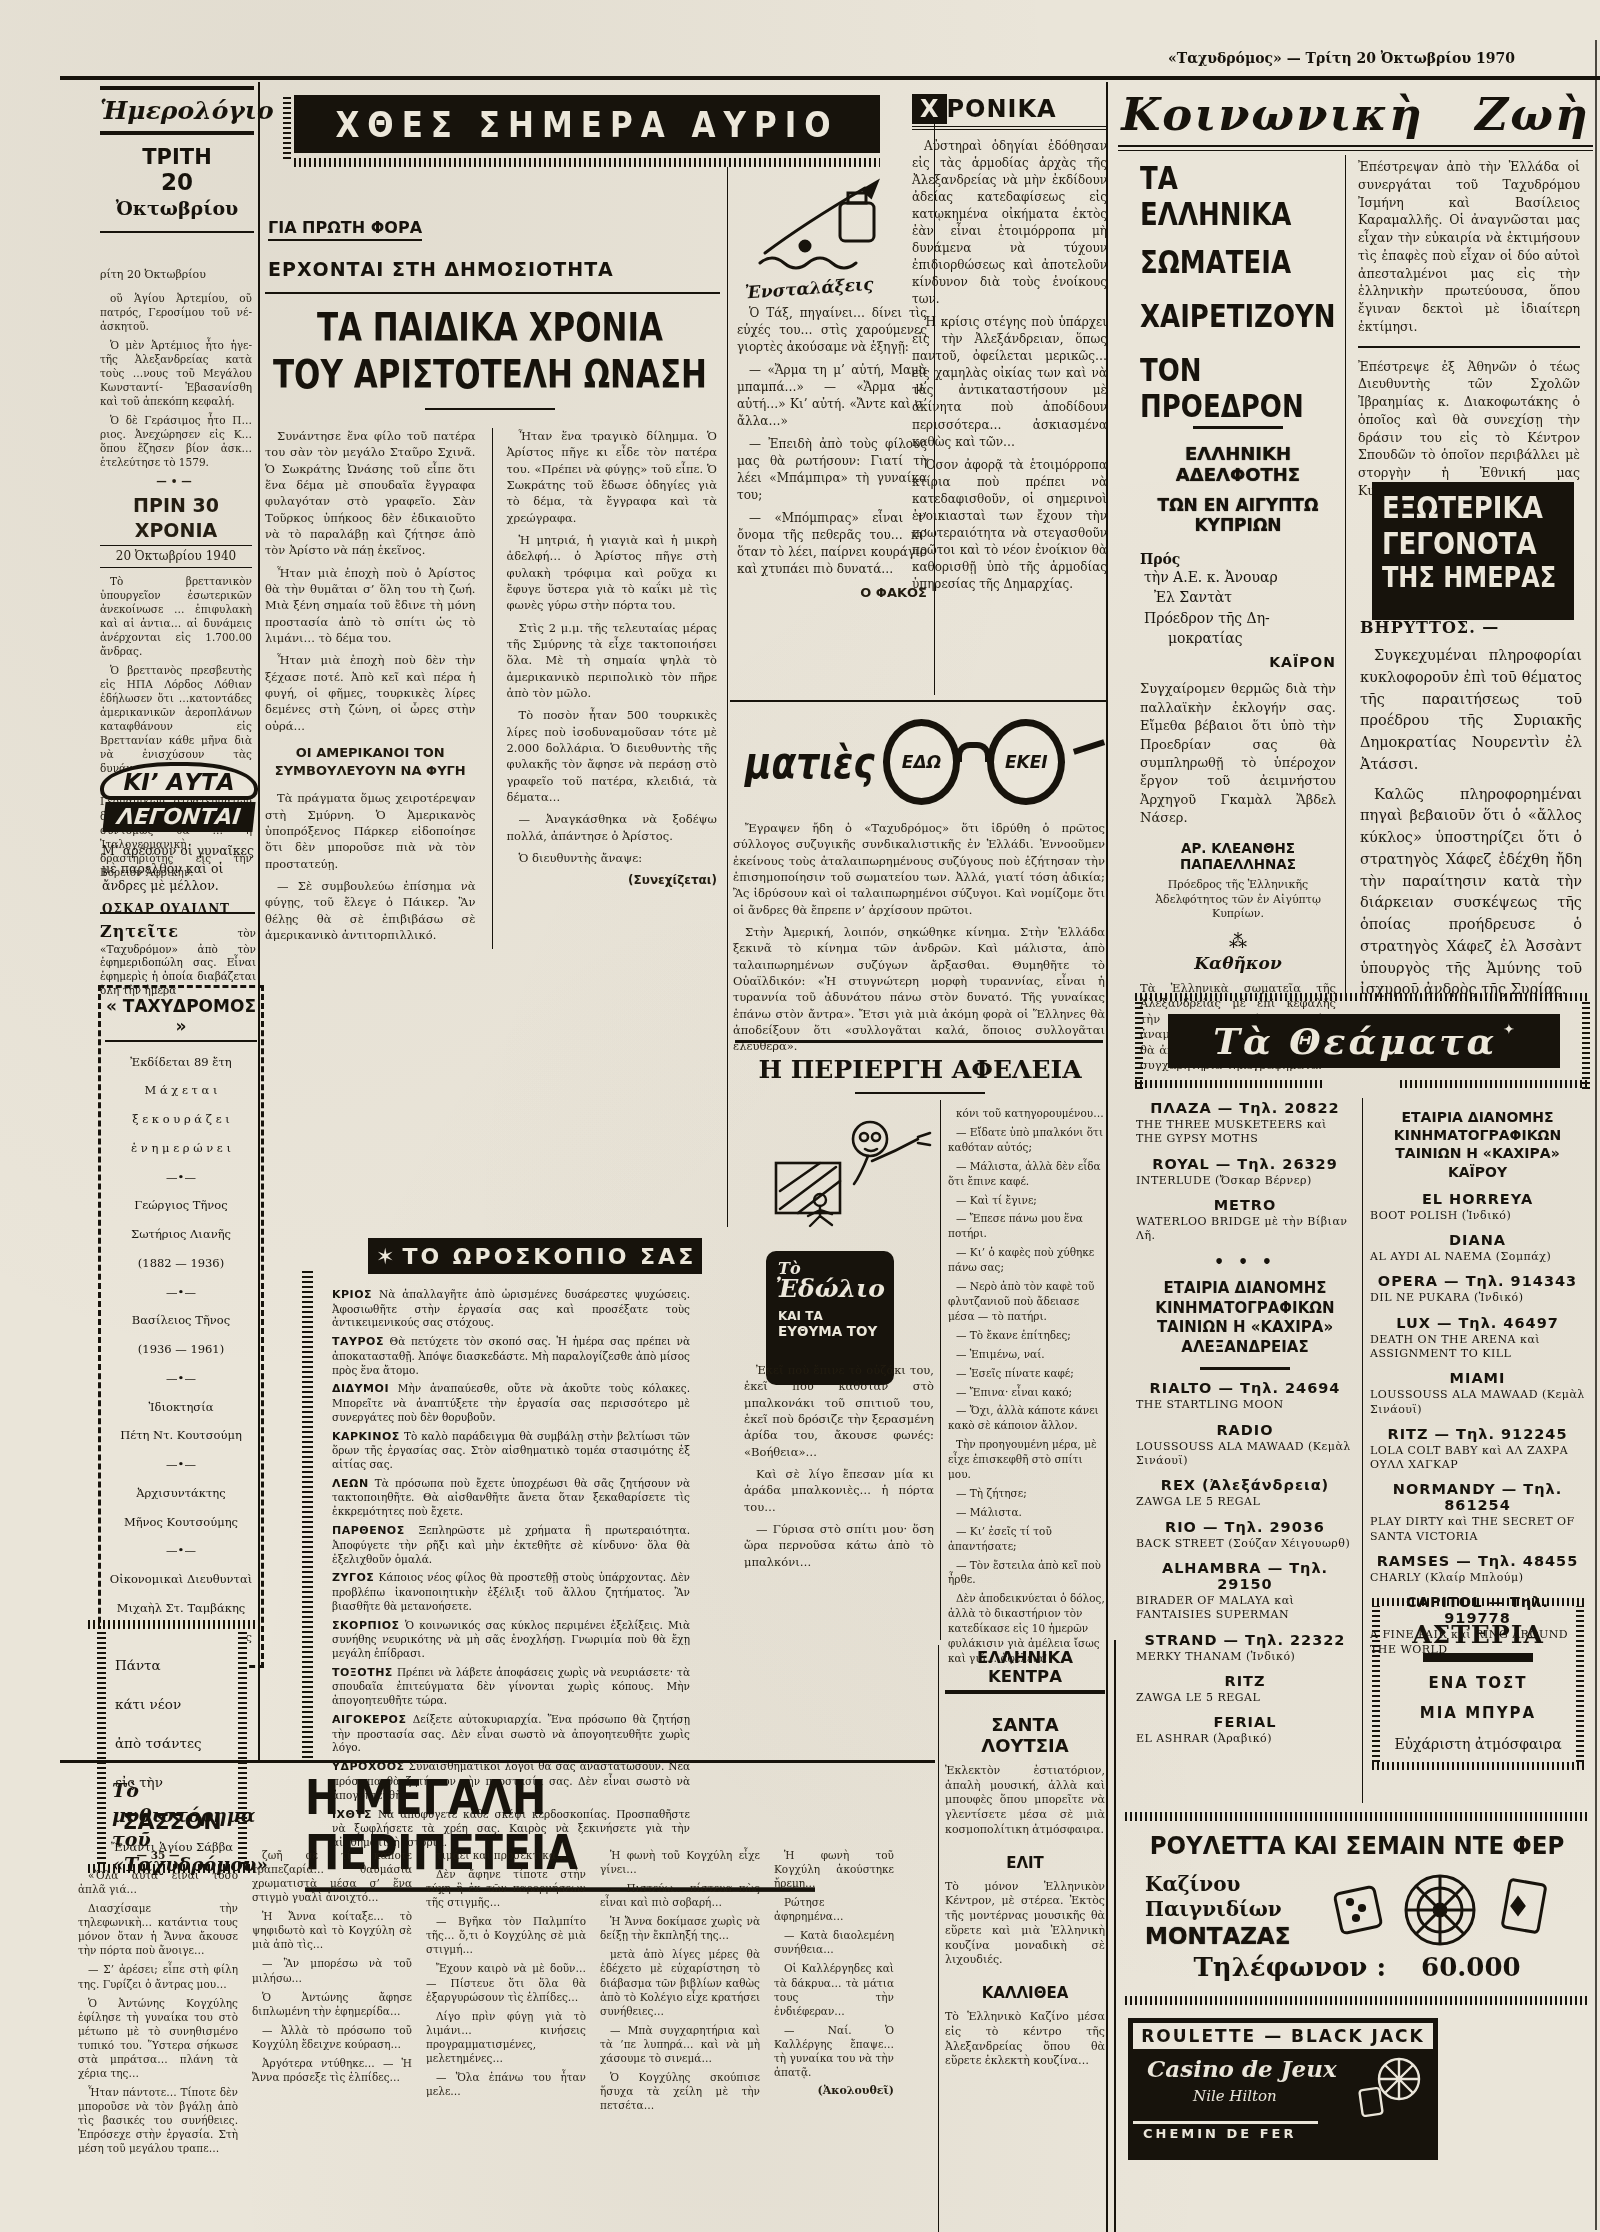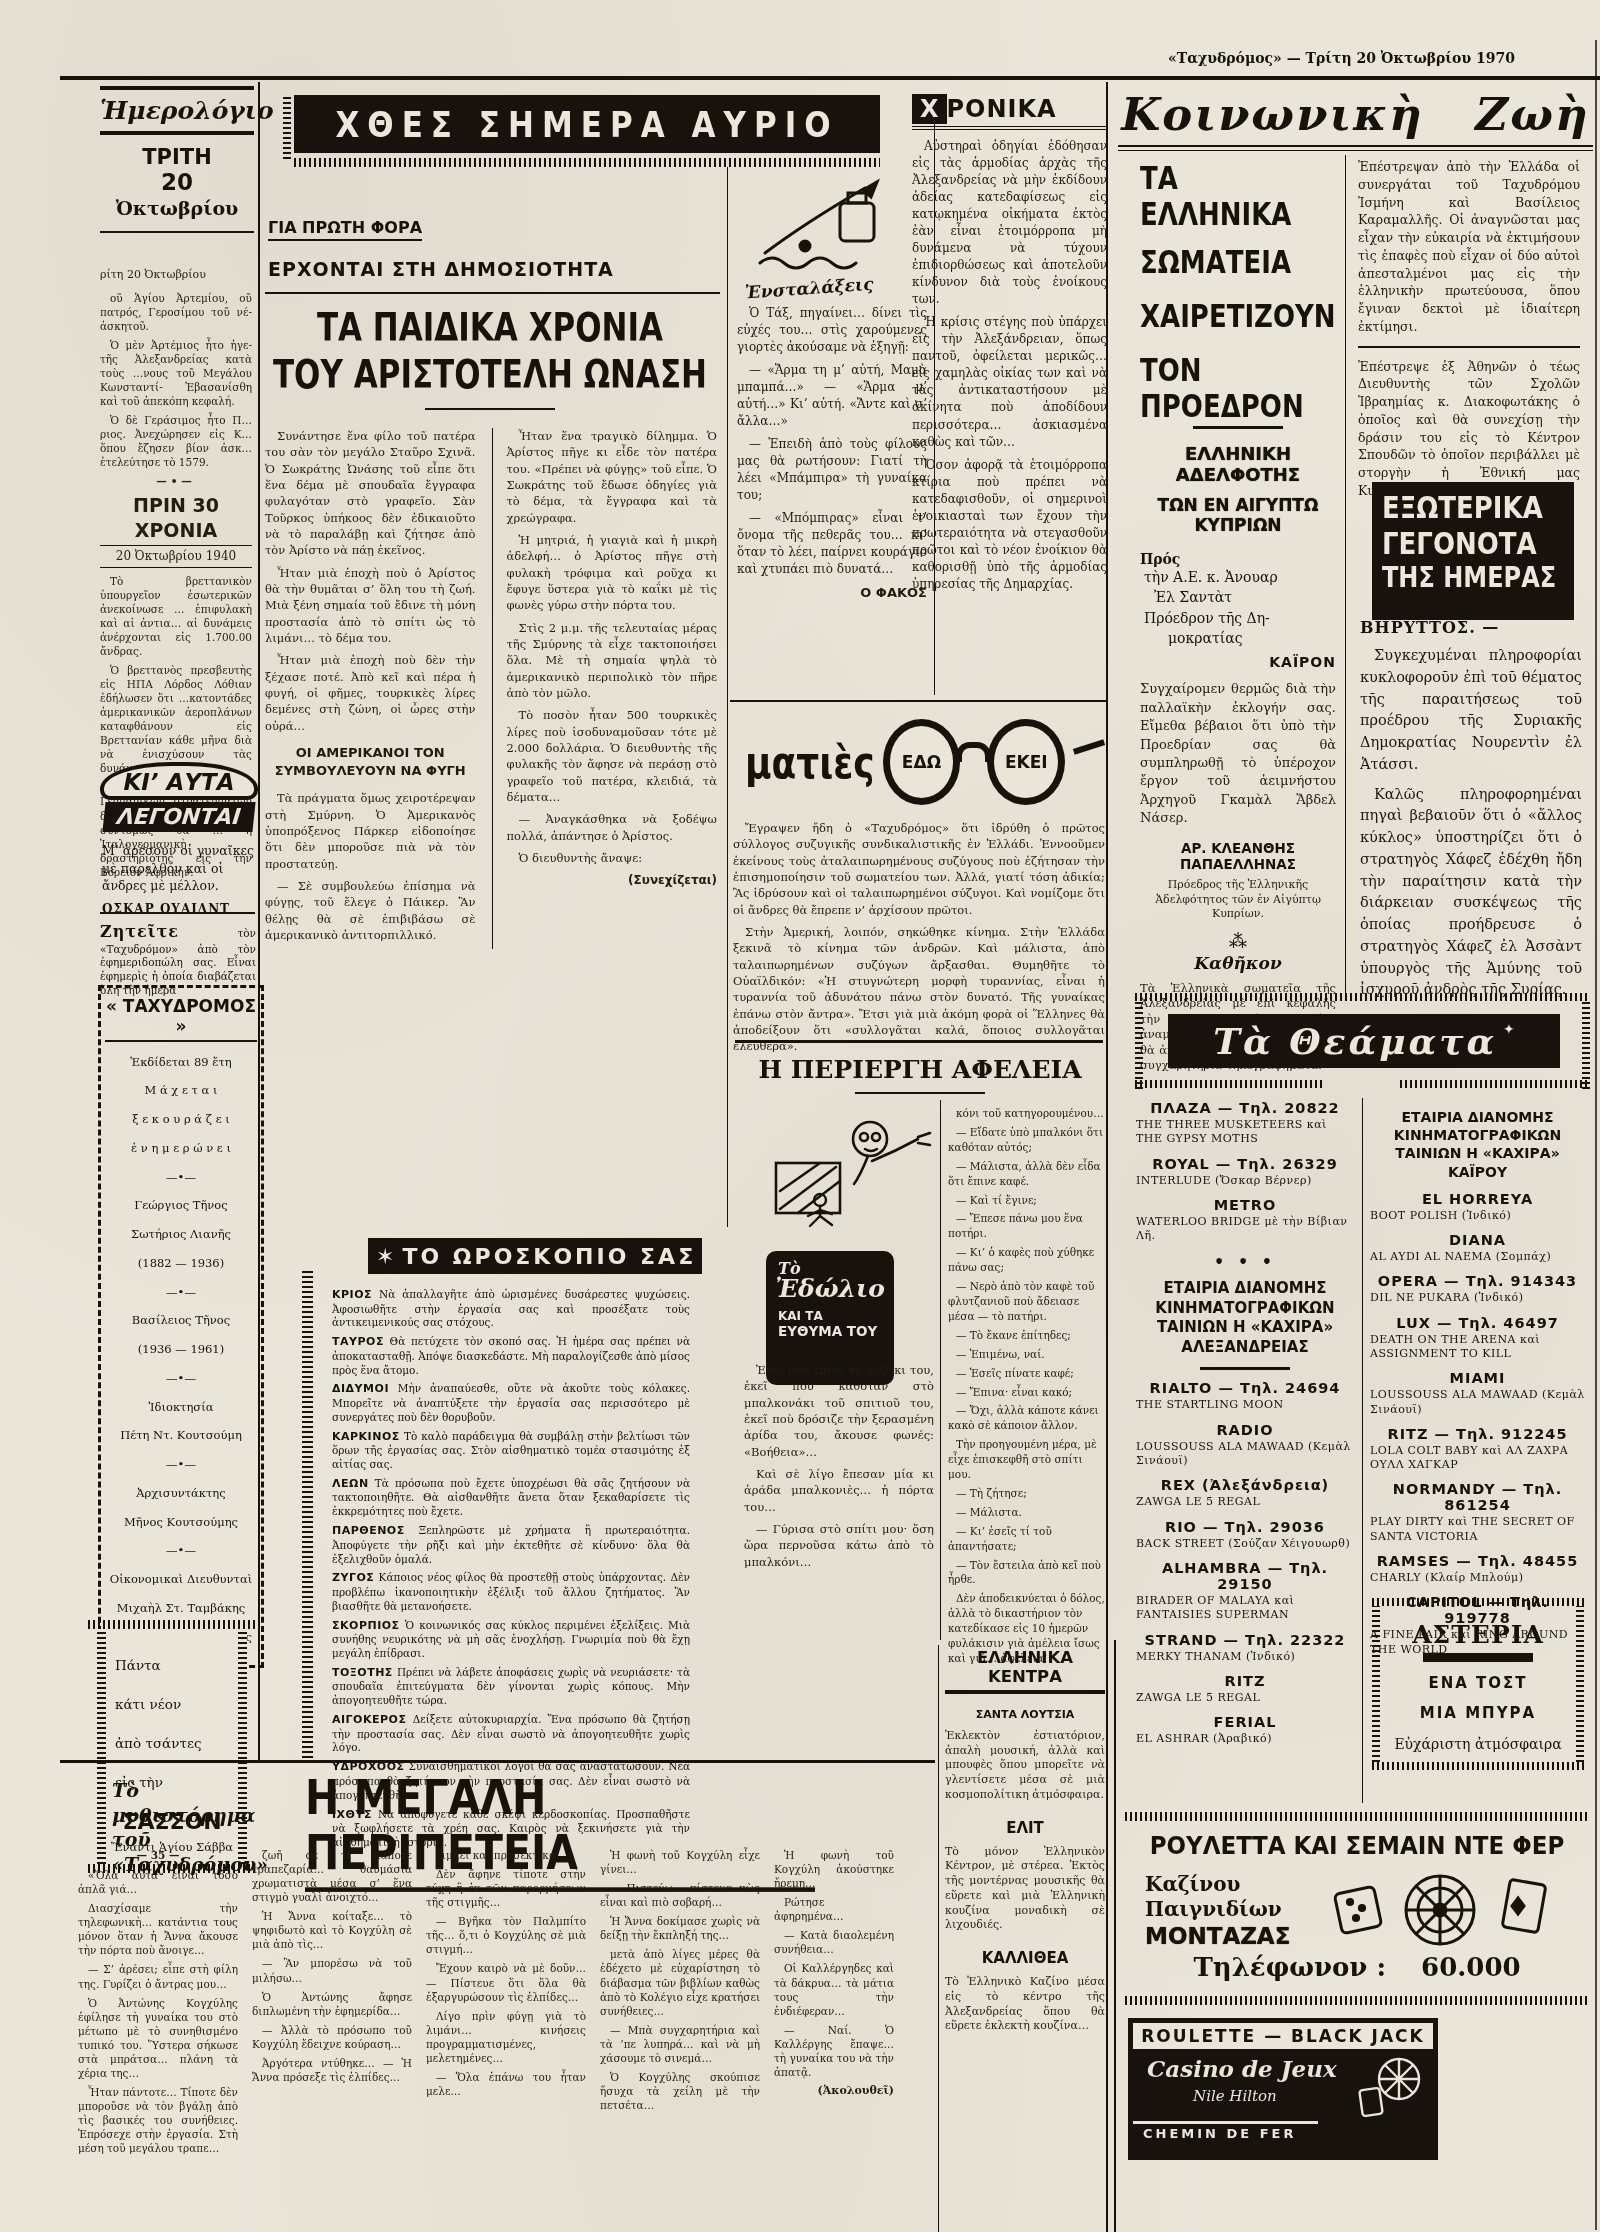"ματιὲς" div.abs { font-style: none -> italic }
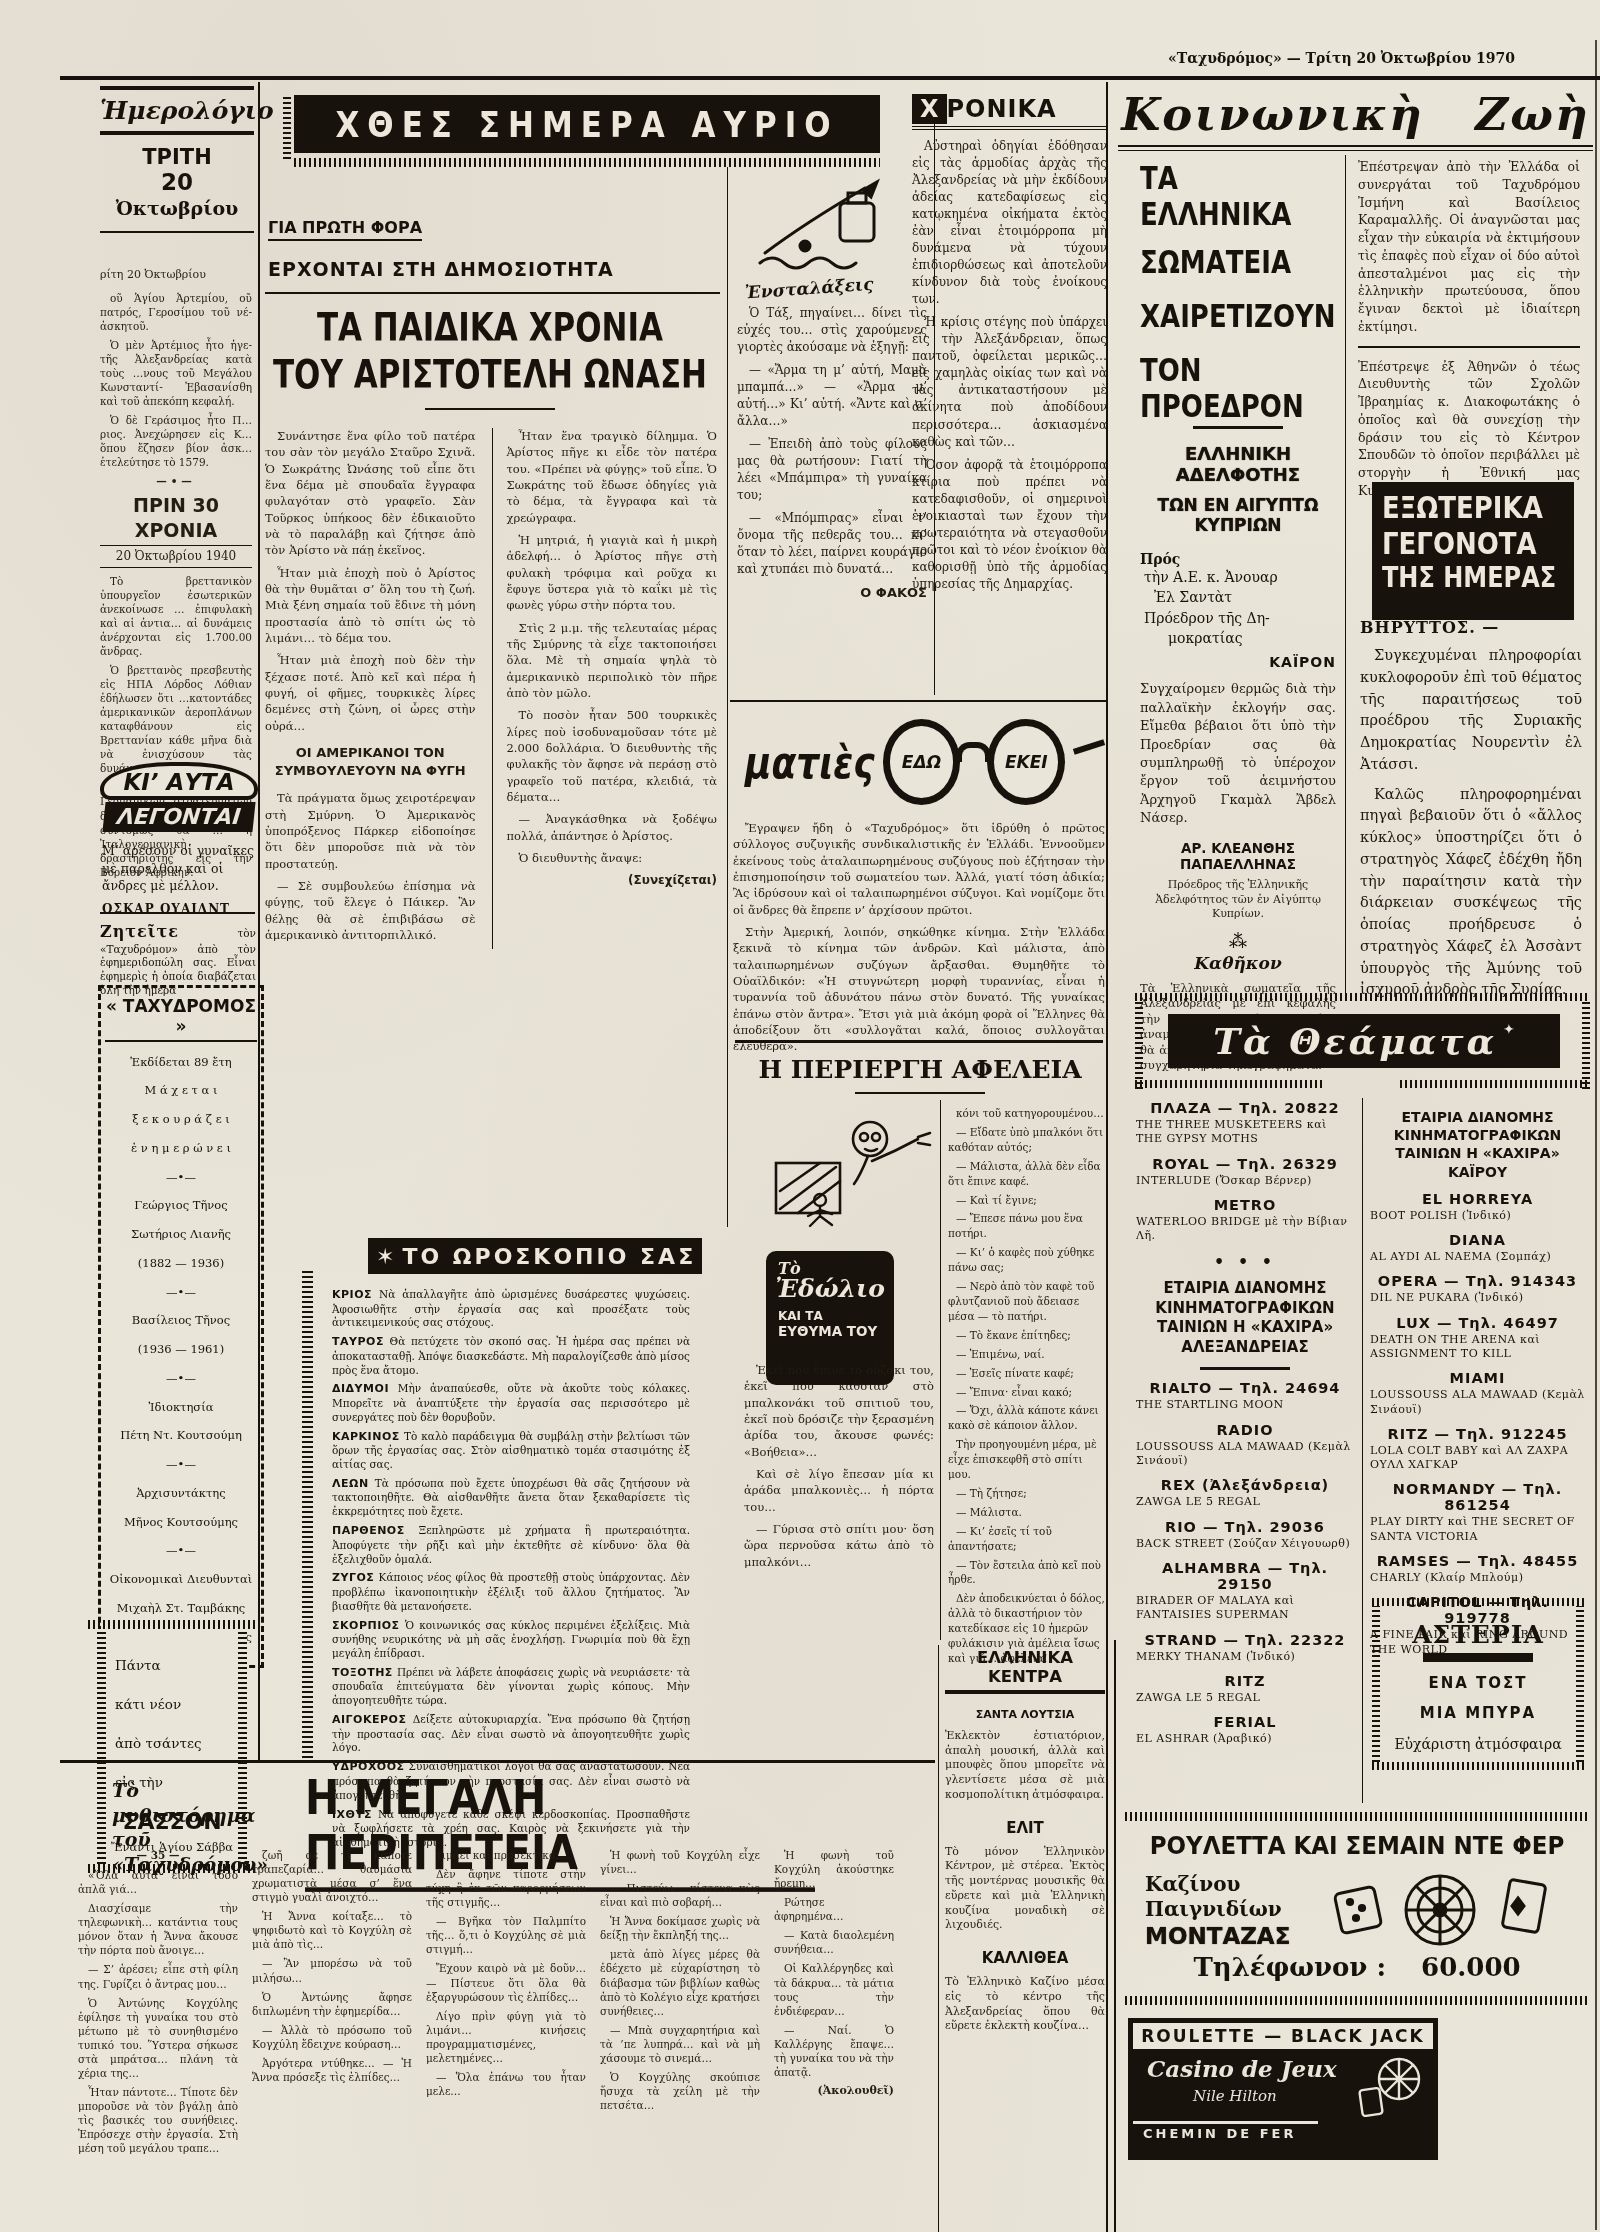"ΣΑΝΤΑ ΛΟΥΤΣΙΑ" div.sans { font-size: 11px -> 18px; margin: 14px 0 8px -> 20px 0 8px }
